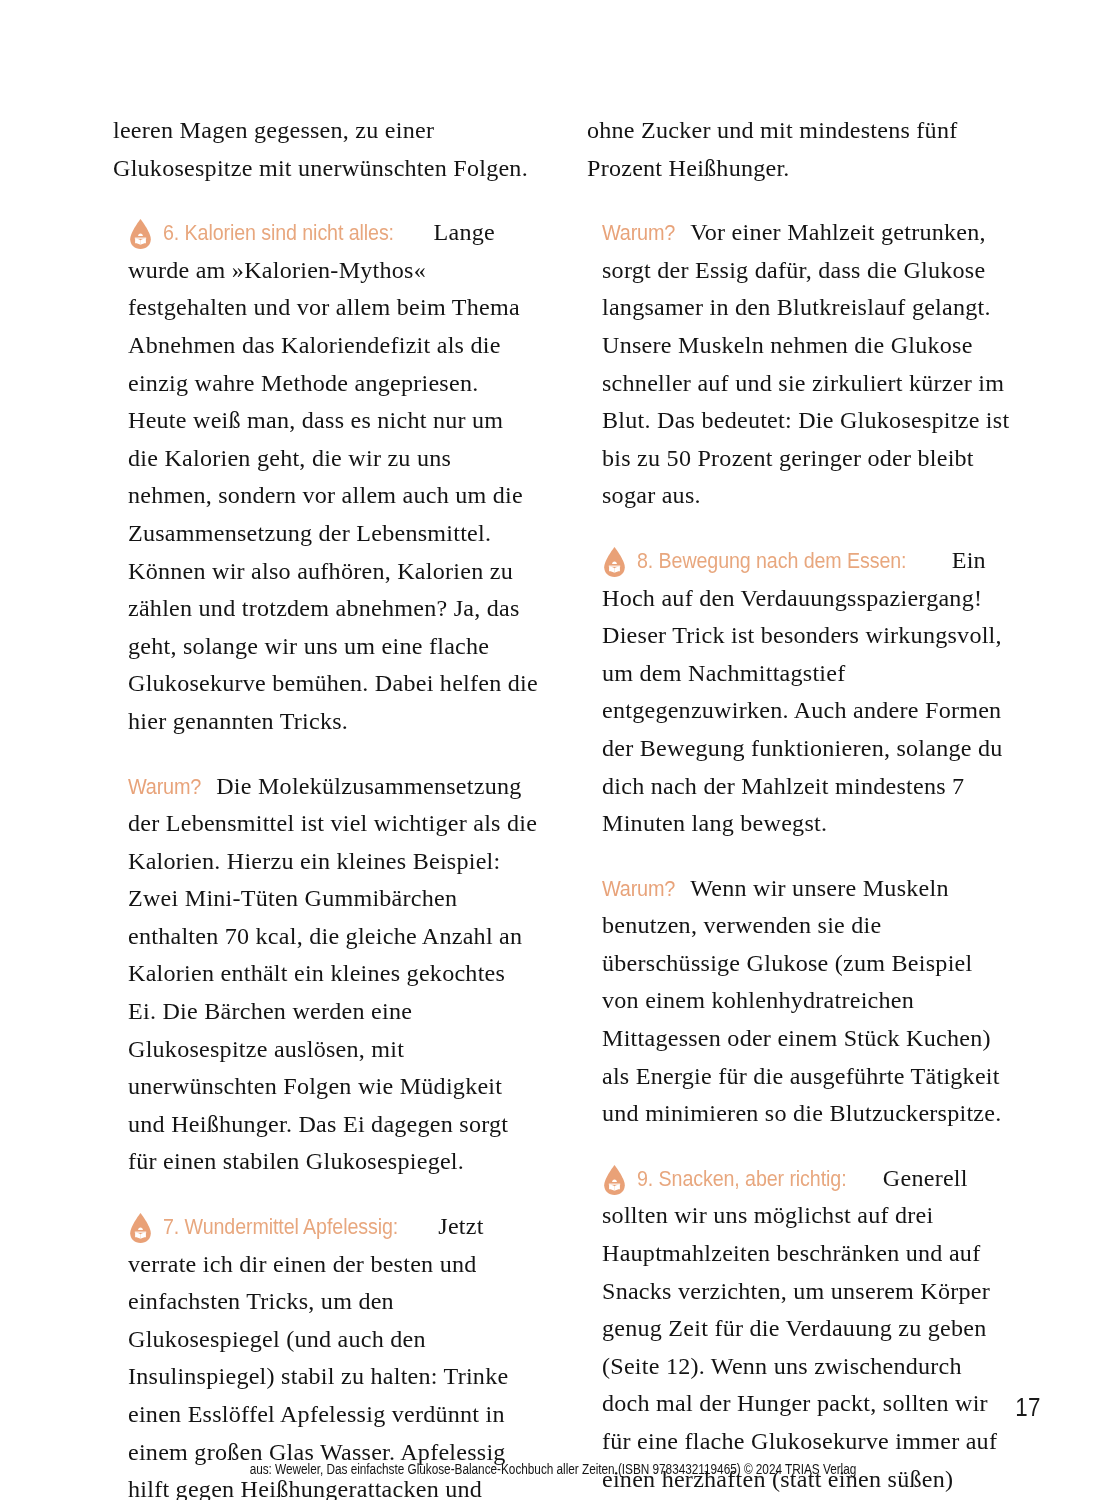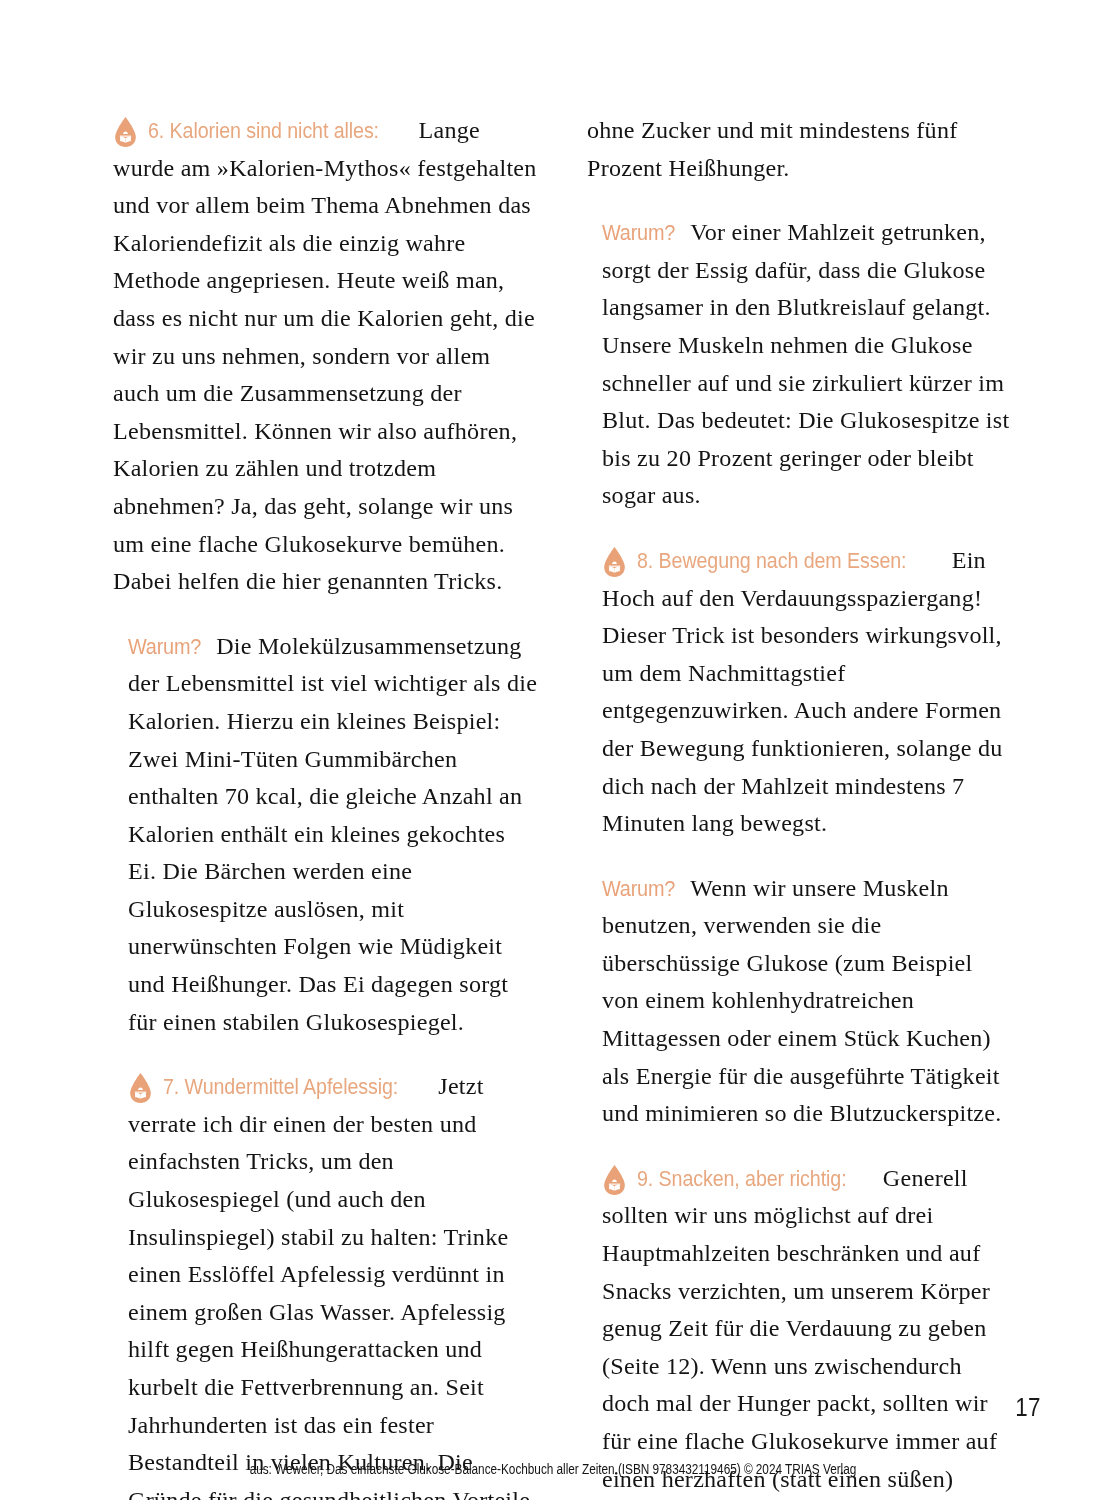"leeren Magen gegessen, zu einer" p.para { html: none -> <p>leeren Magen gegessen, zu einer Glukosespitze mit unerwünschten Folgen.</p> }
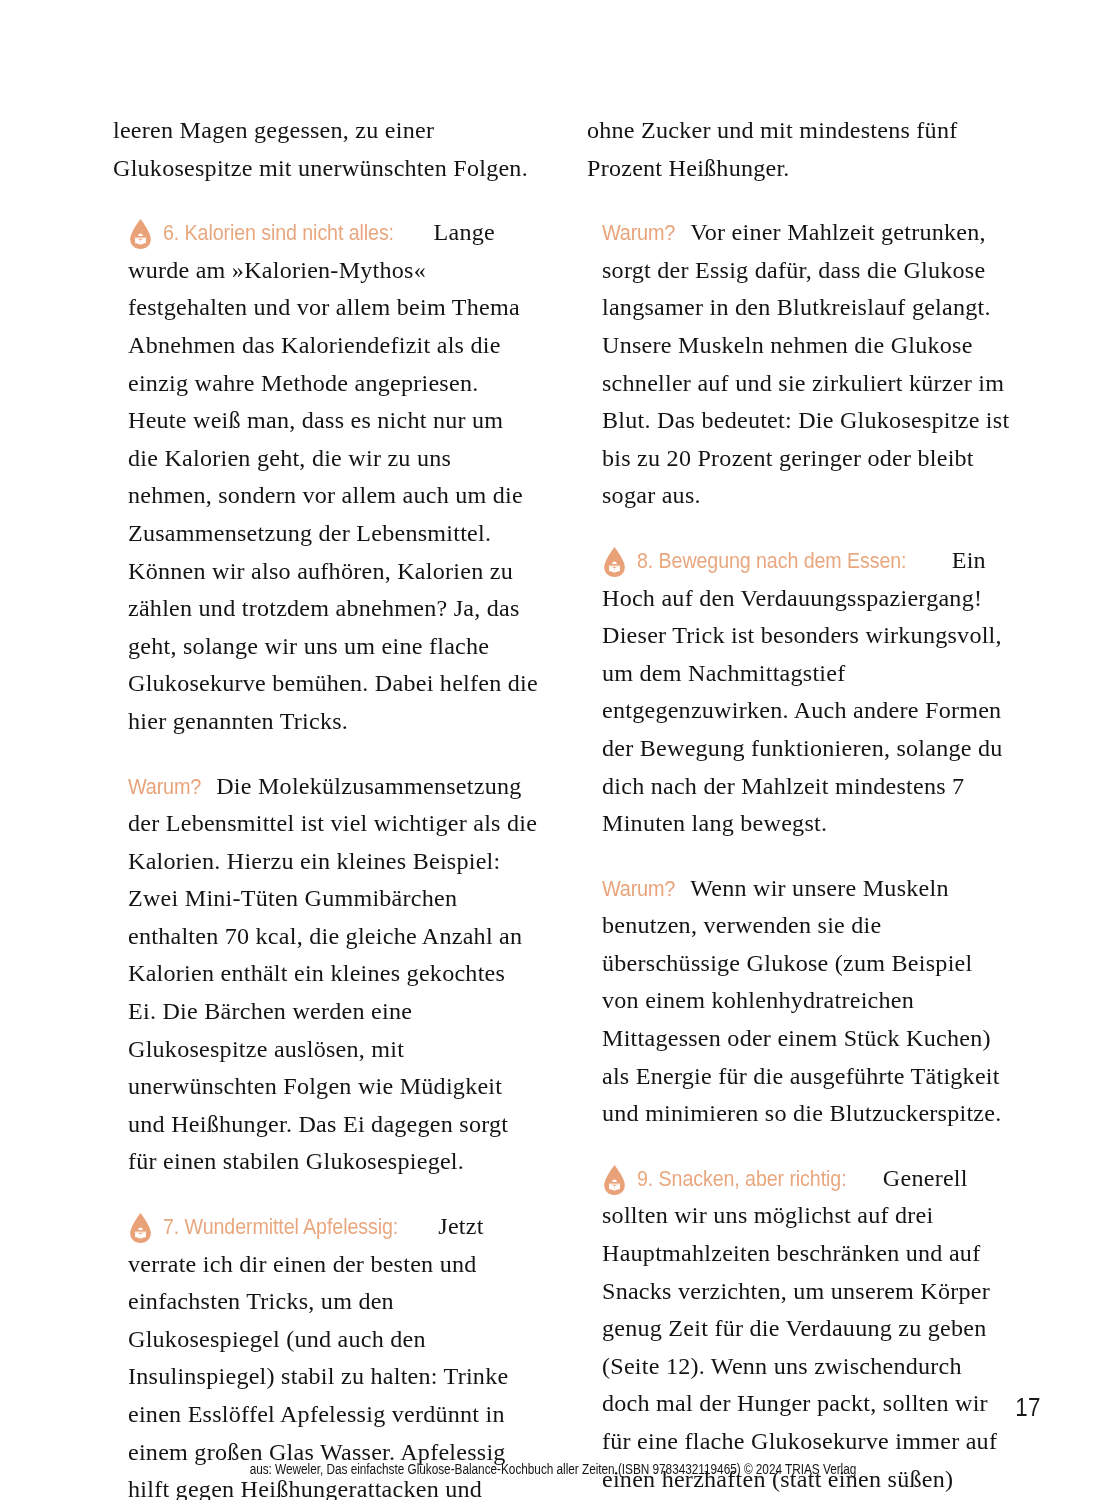"Vor einer Mahlzeit getrunken, sorgt" span { text: 20 -> 50 }
